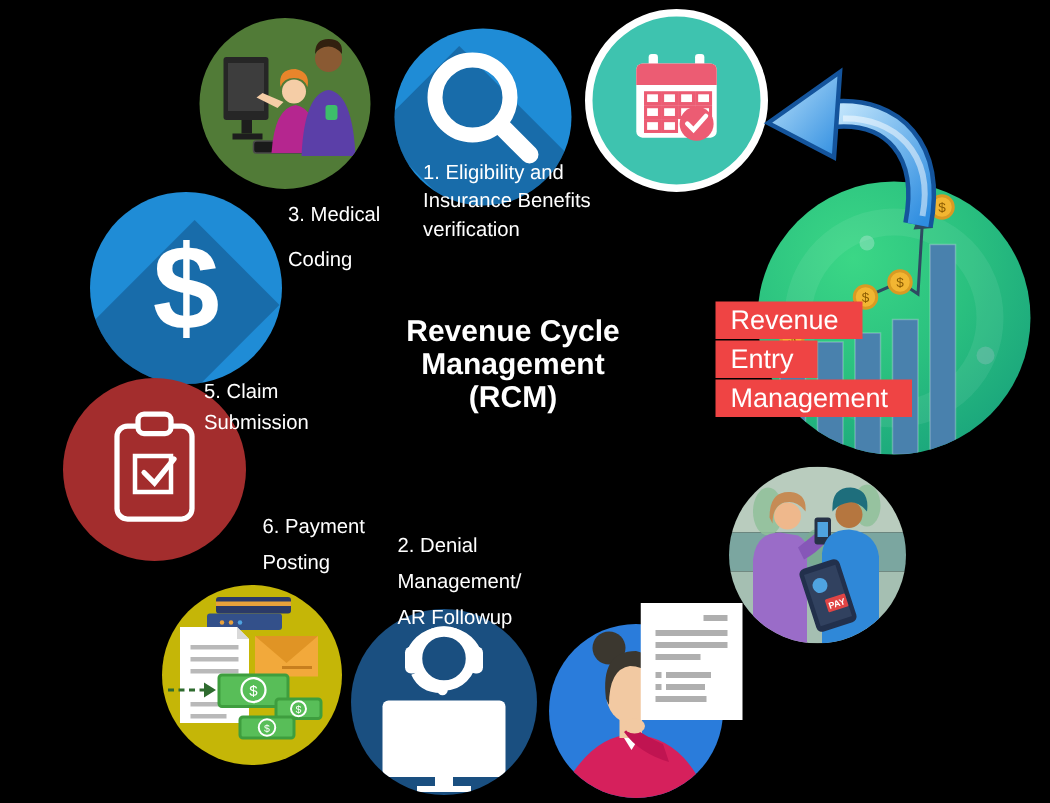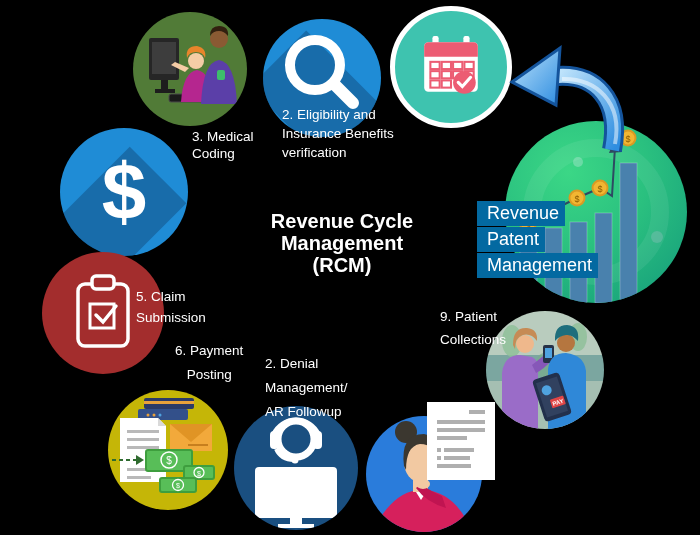"2. Eligibility and" div.step-label { text: 2 -> 1 }
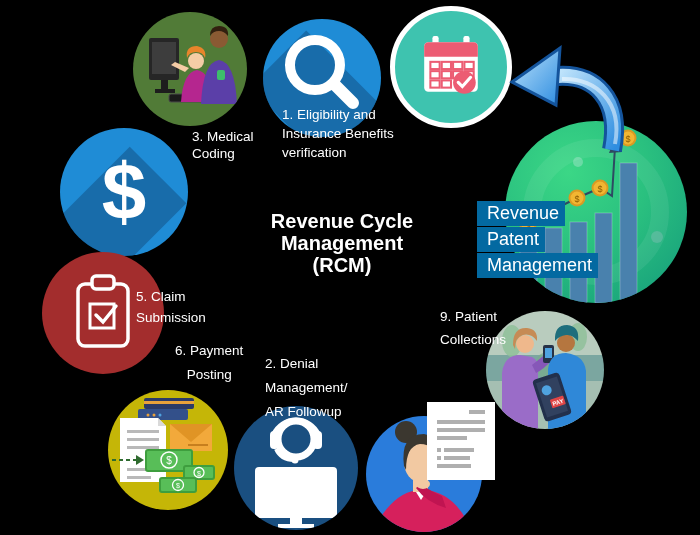"3. Medical" .s3 { line-height: 17px -> 30px }
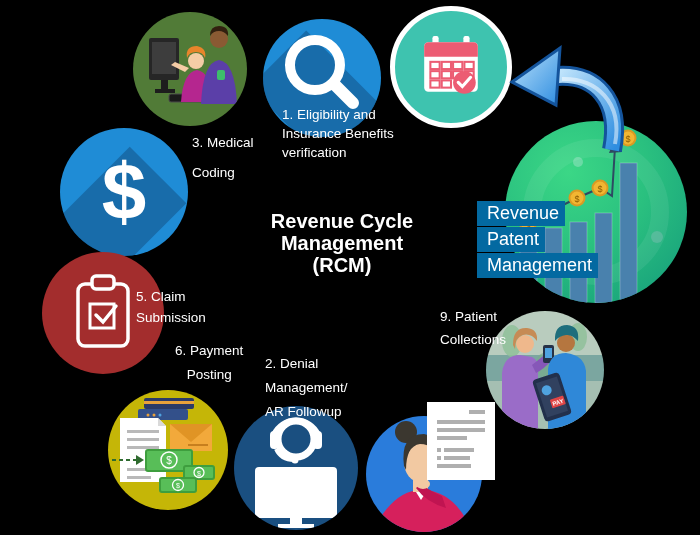"Revenue" .rcm-chip { background: #0369a1 -> #ef4444; padding: 0 6px 1px 10px -> 0 16px 1px 10px }
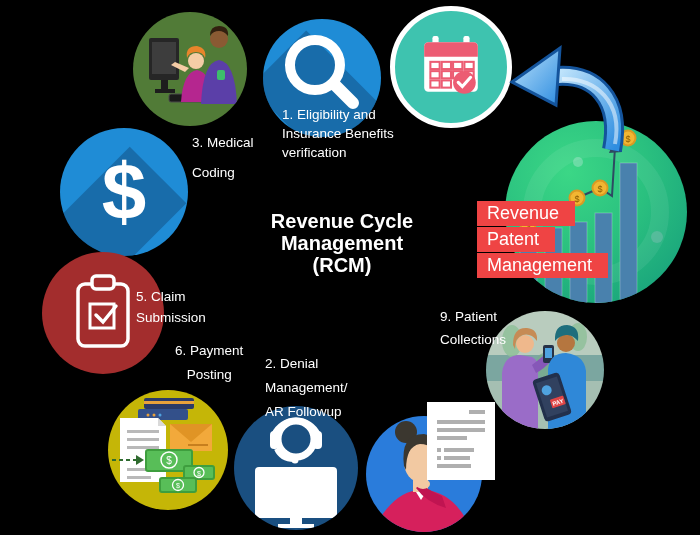"Patent" span.rcm-chip { text: Patent -> Entry }
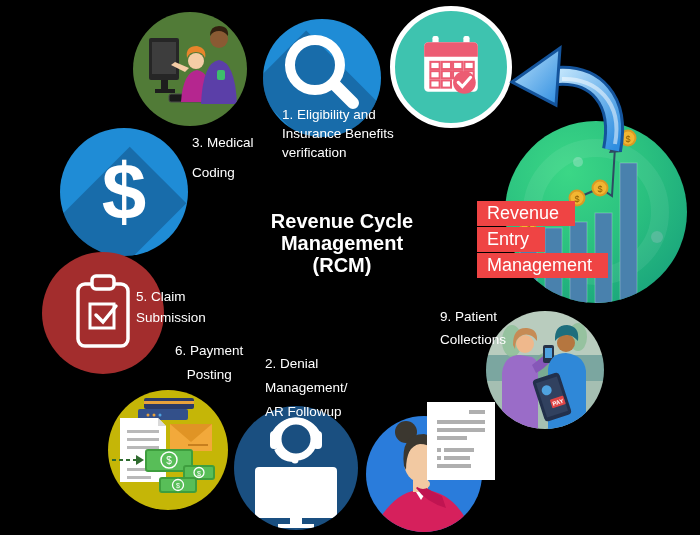"5. Claim" .s5 { margin-top: 36px -> none }
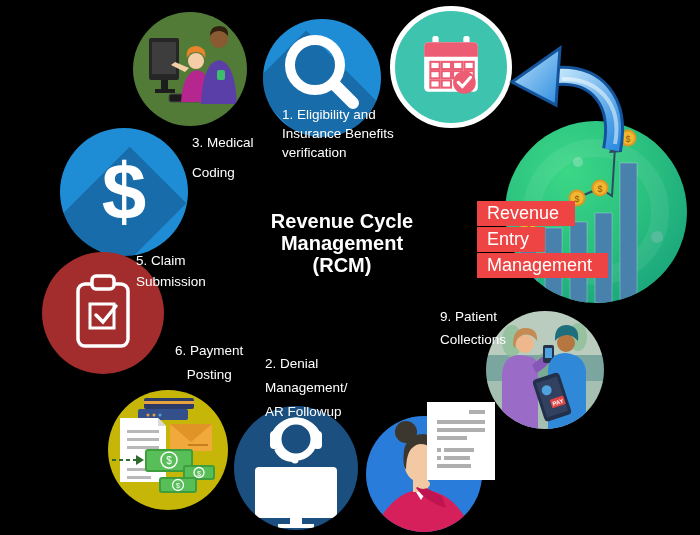"9. Patient" div.step-label { html: <div>9. Patient Collections</div> -> none }
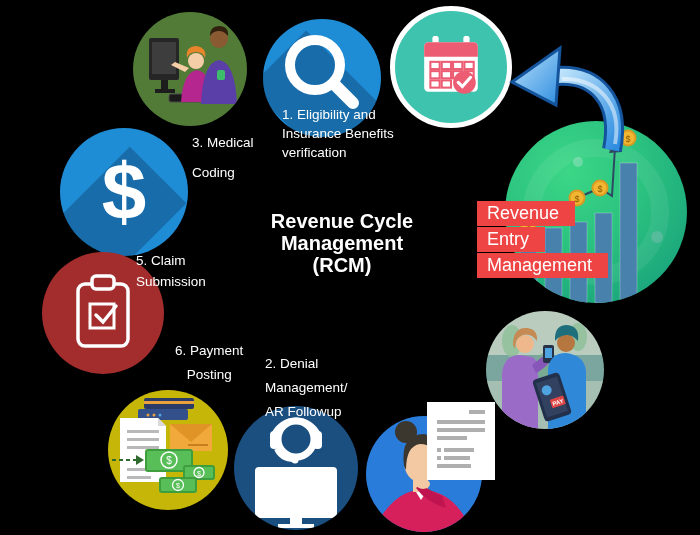"6. Payment" .s6 { text-align: center -> none }
